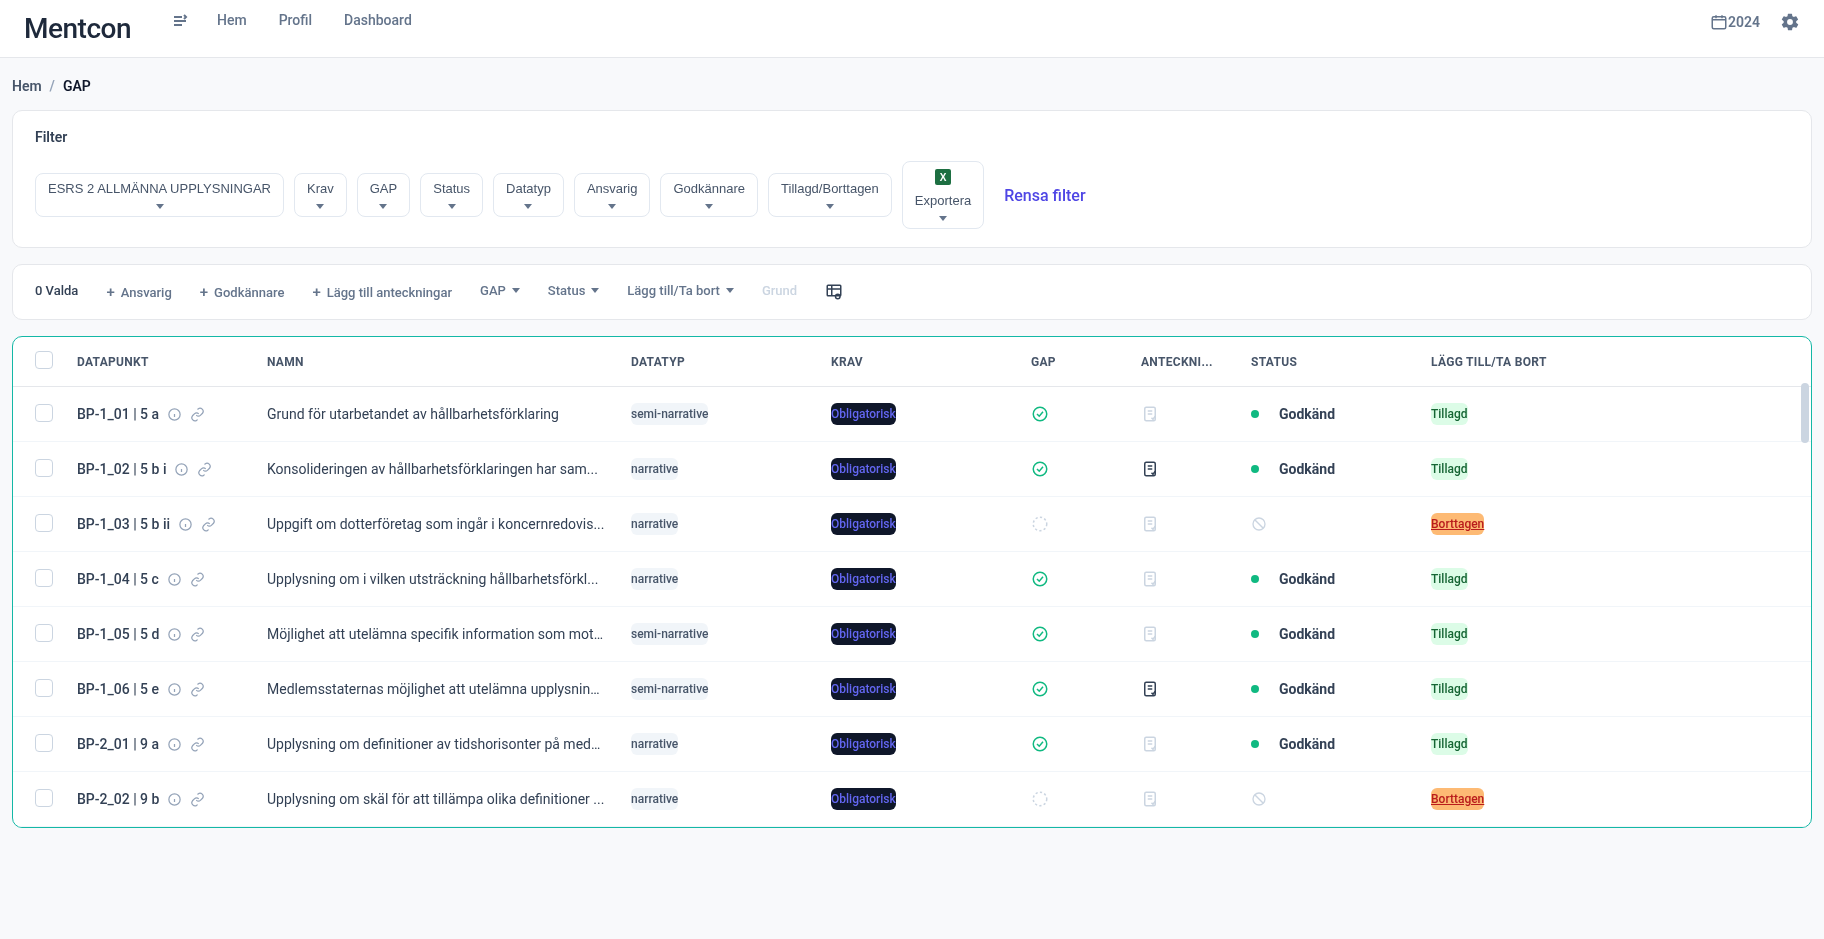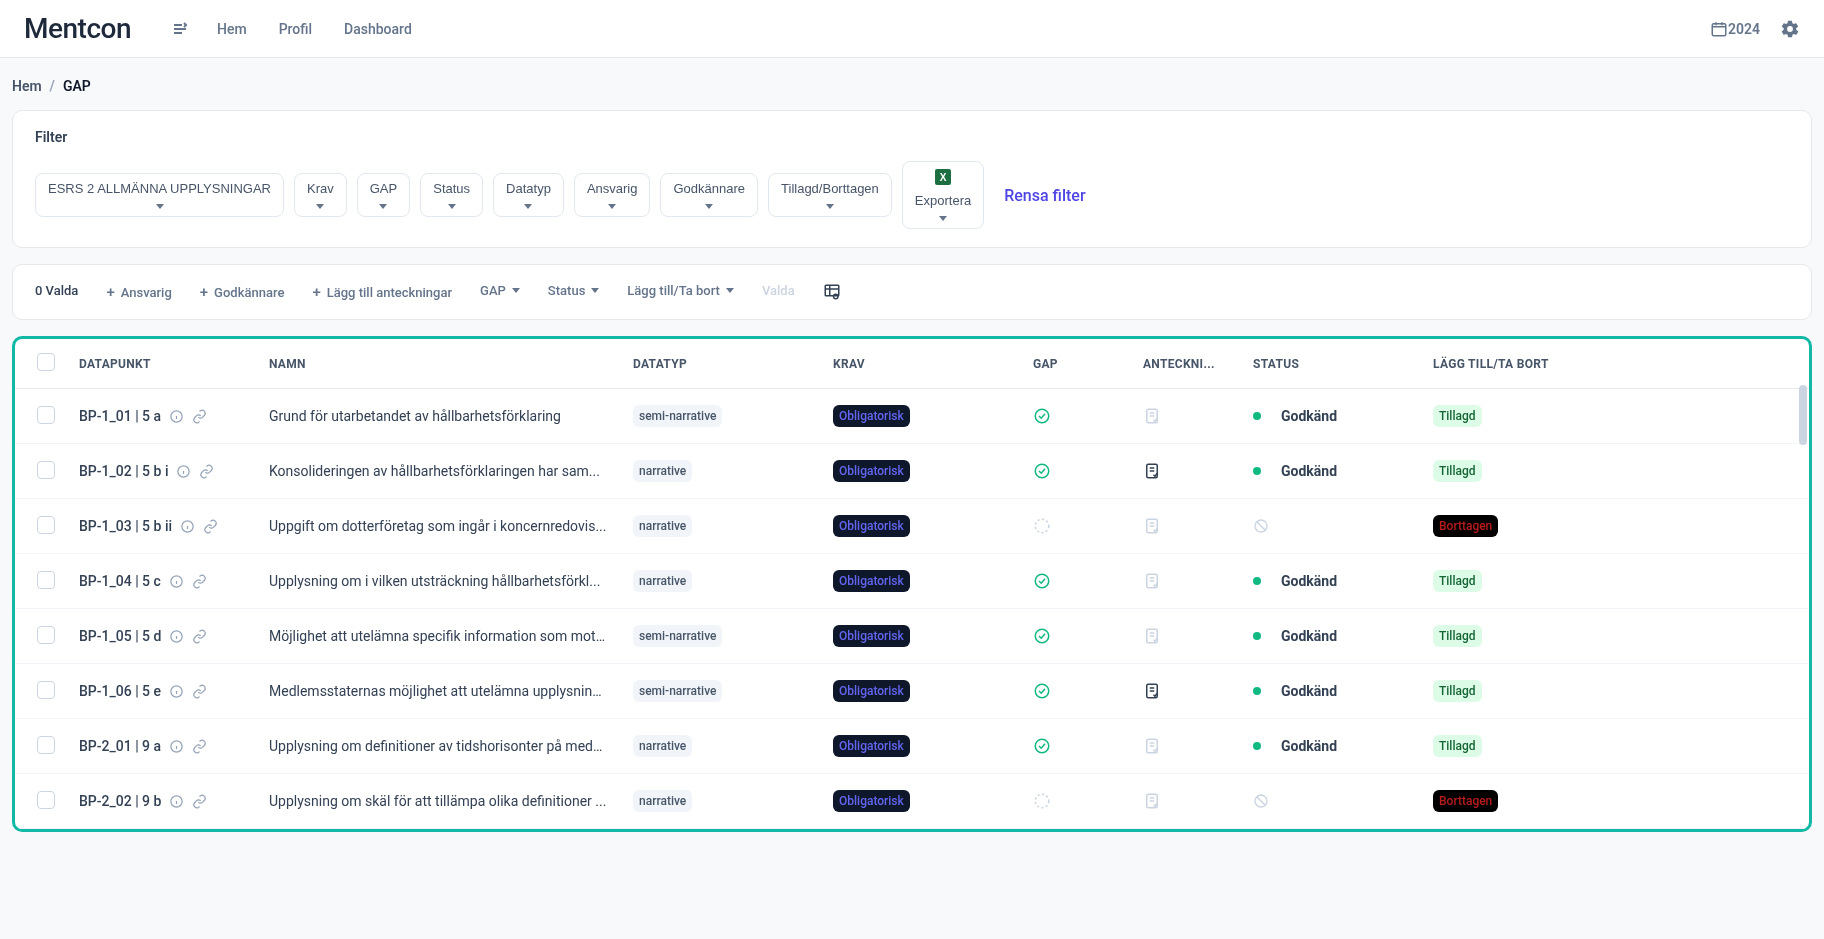"Mentcon" .header { align-items: center -> flex-start }
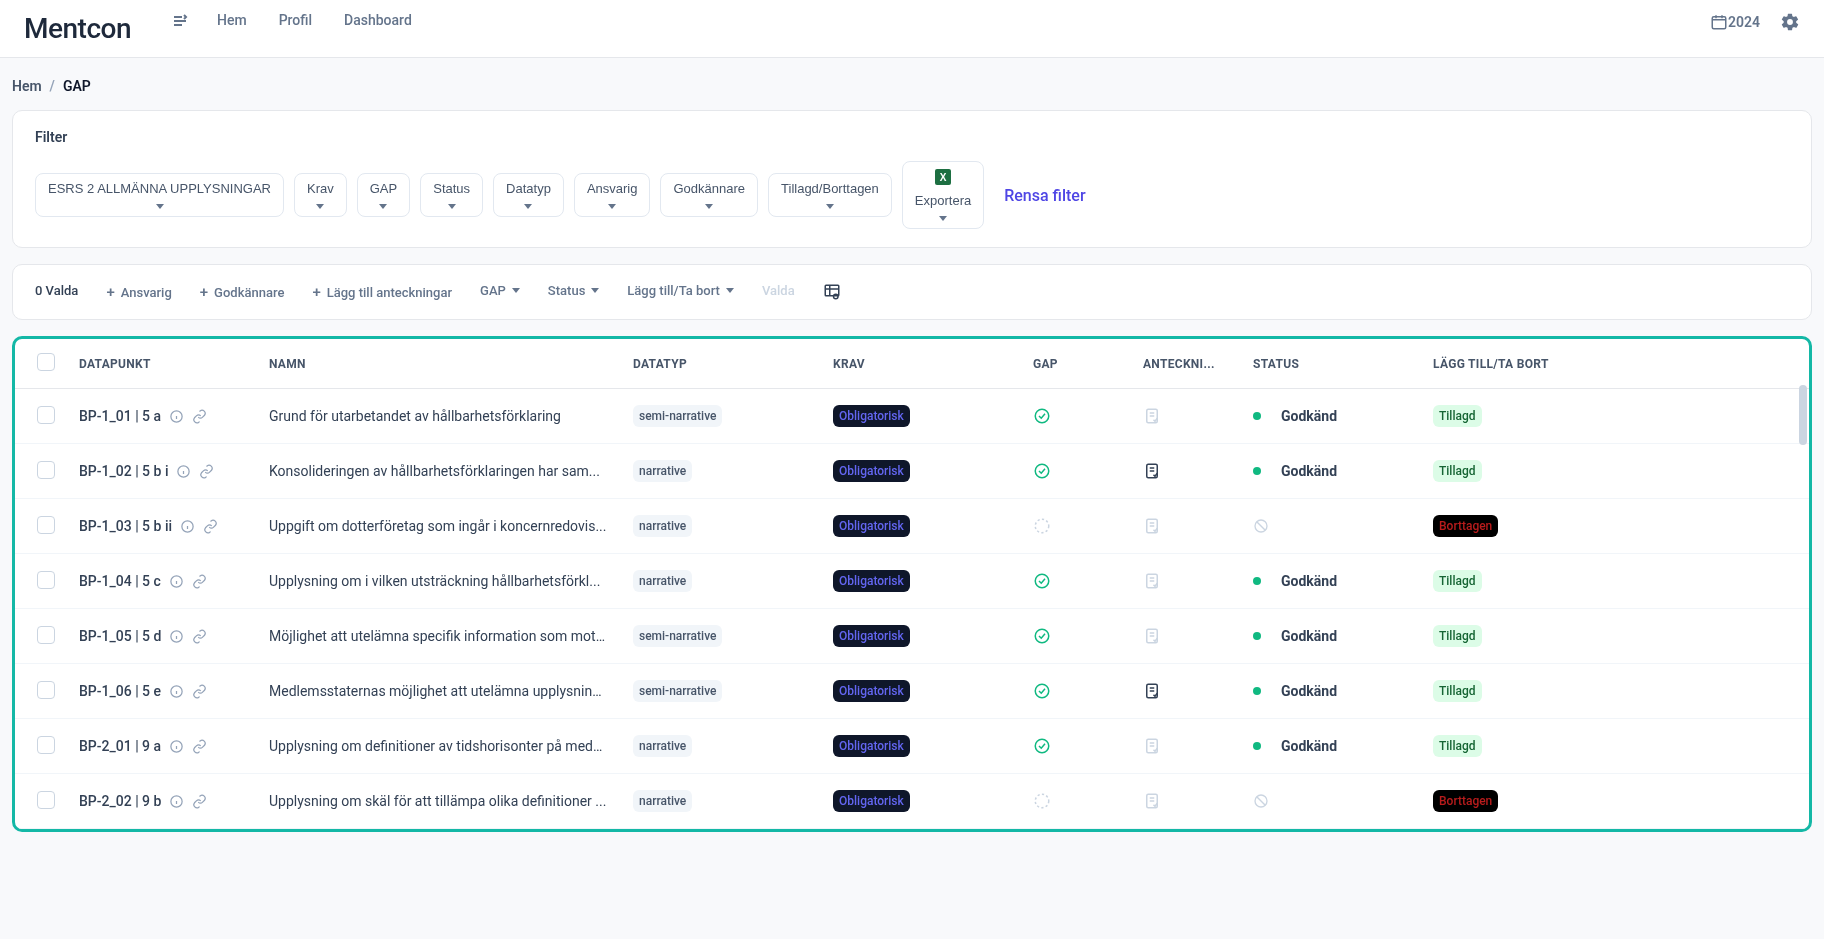"Valda" span.toolbar-action { text: Valda -> Grund }
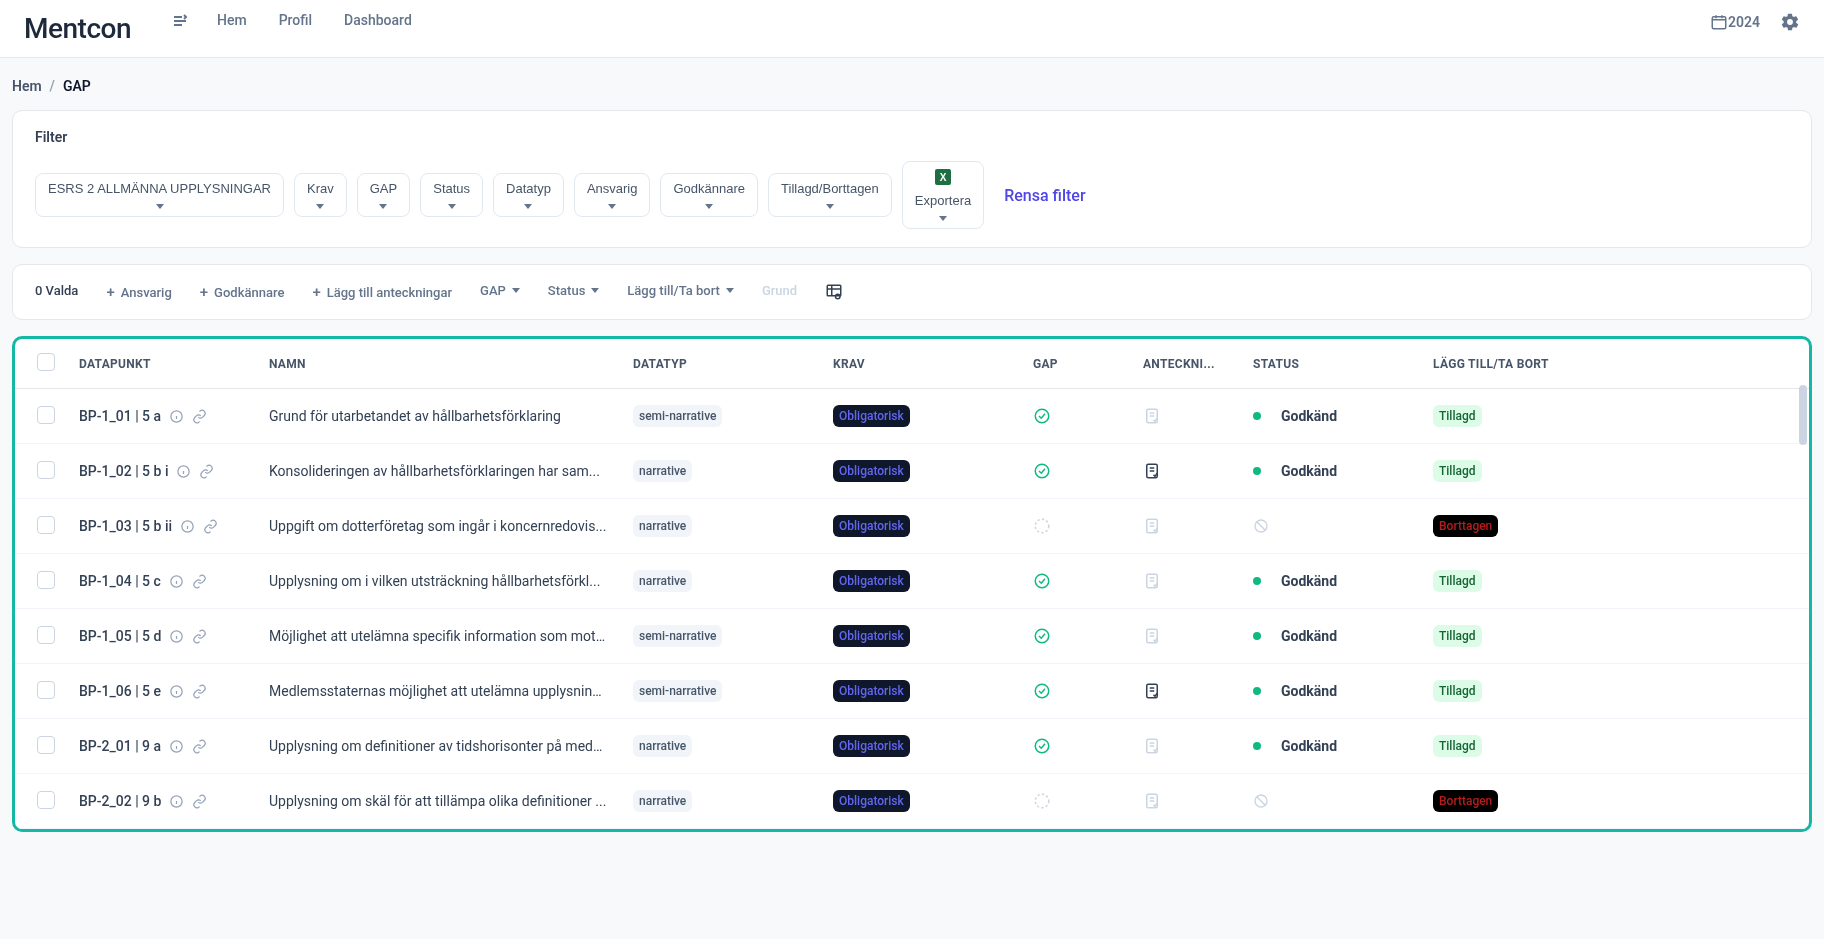"DATAPUNKT" .table-wrap { border: 3px solid #14b8a6 -> 1px solid #14b8a6 }
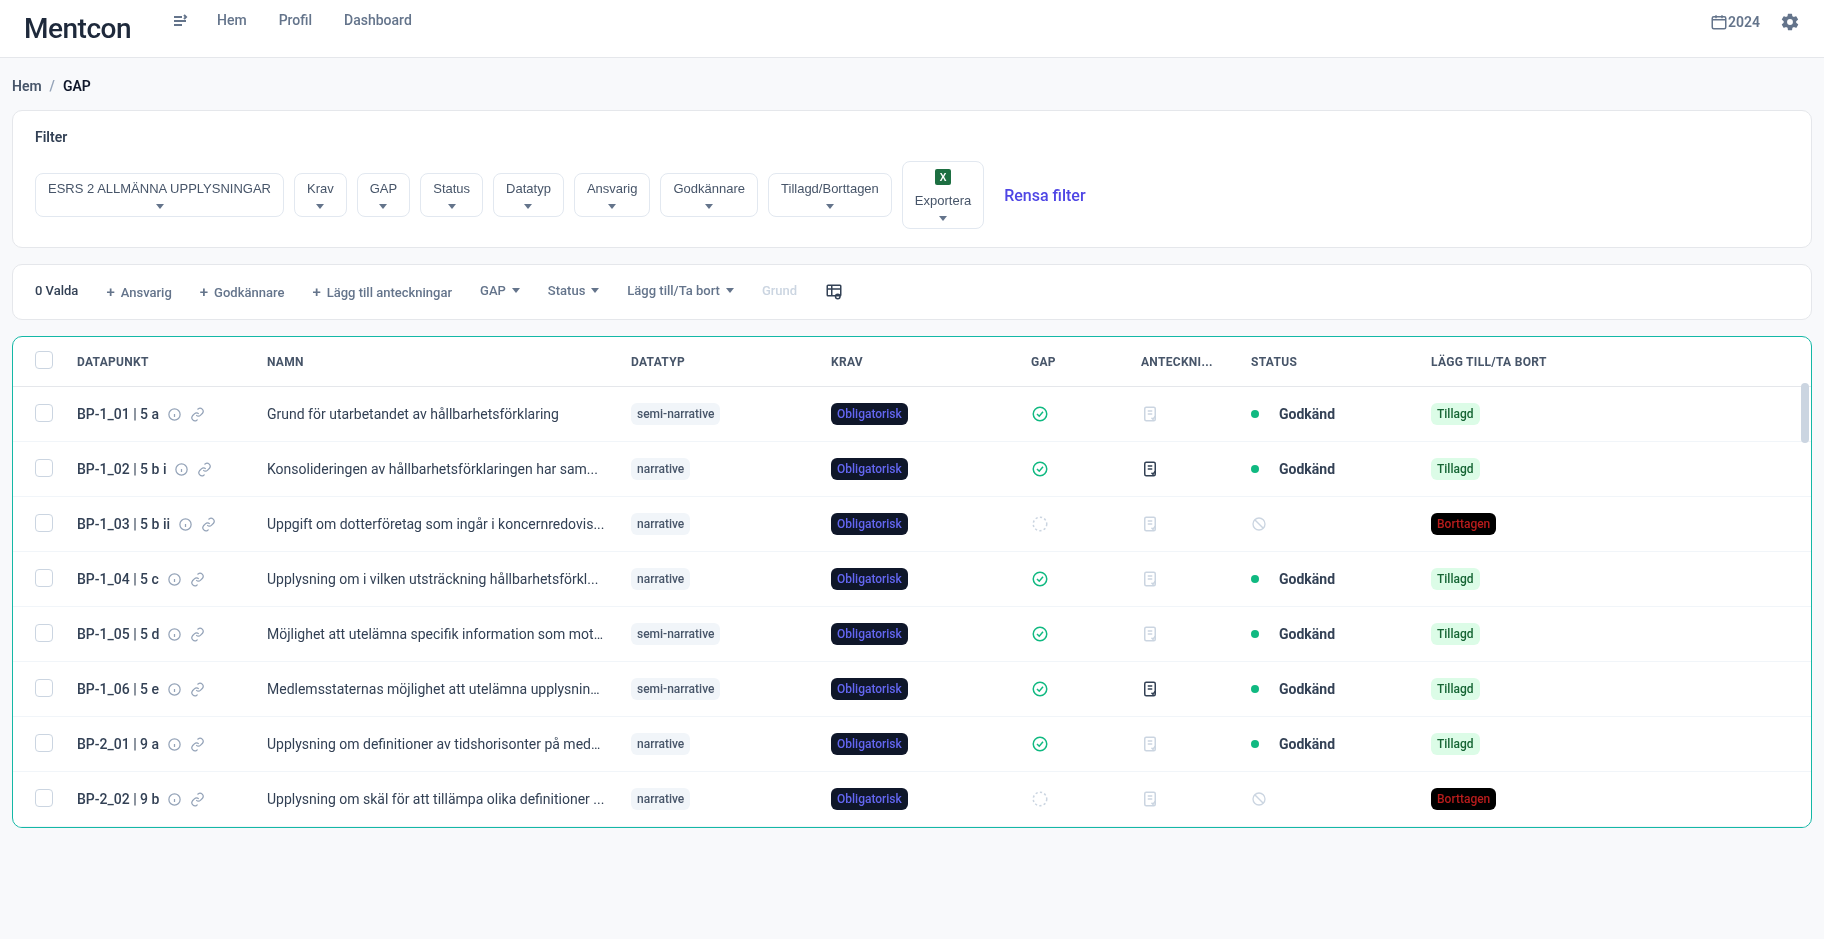"semi-narrative" .badge { padding: 4px 6px -> 4px 0 }
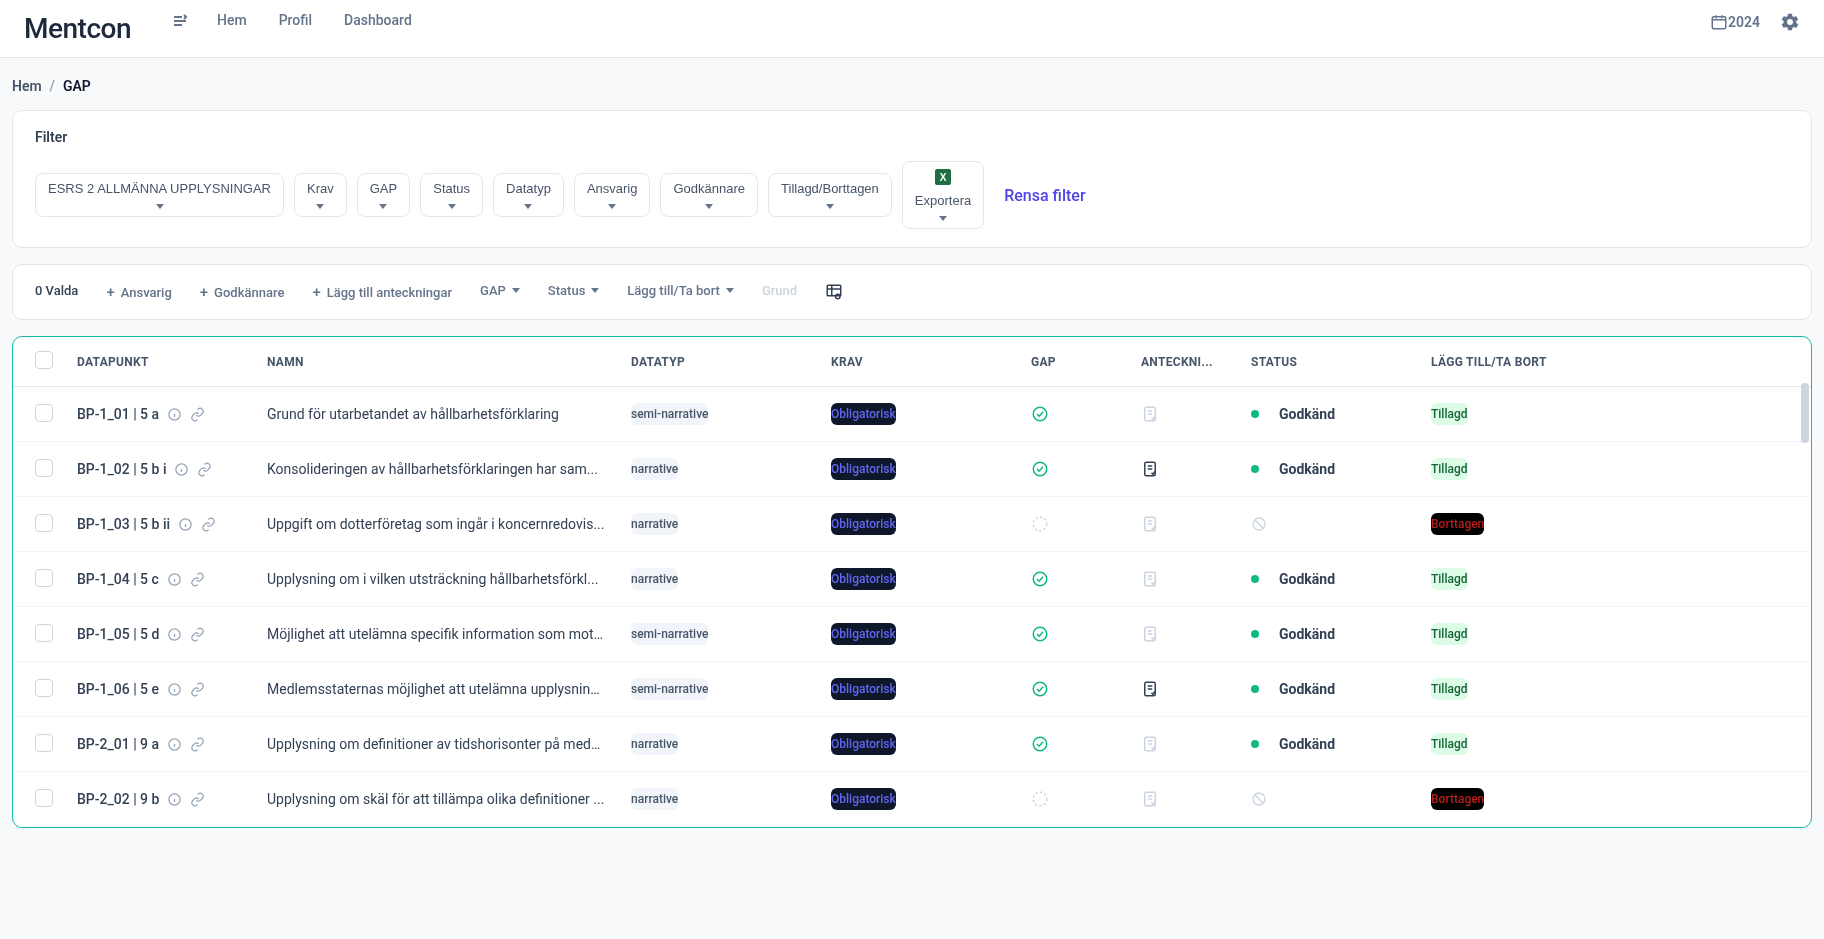"Borttagen" .badge-red { background: #000000 -> #fdba74; text-decoration: none -> underline }
